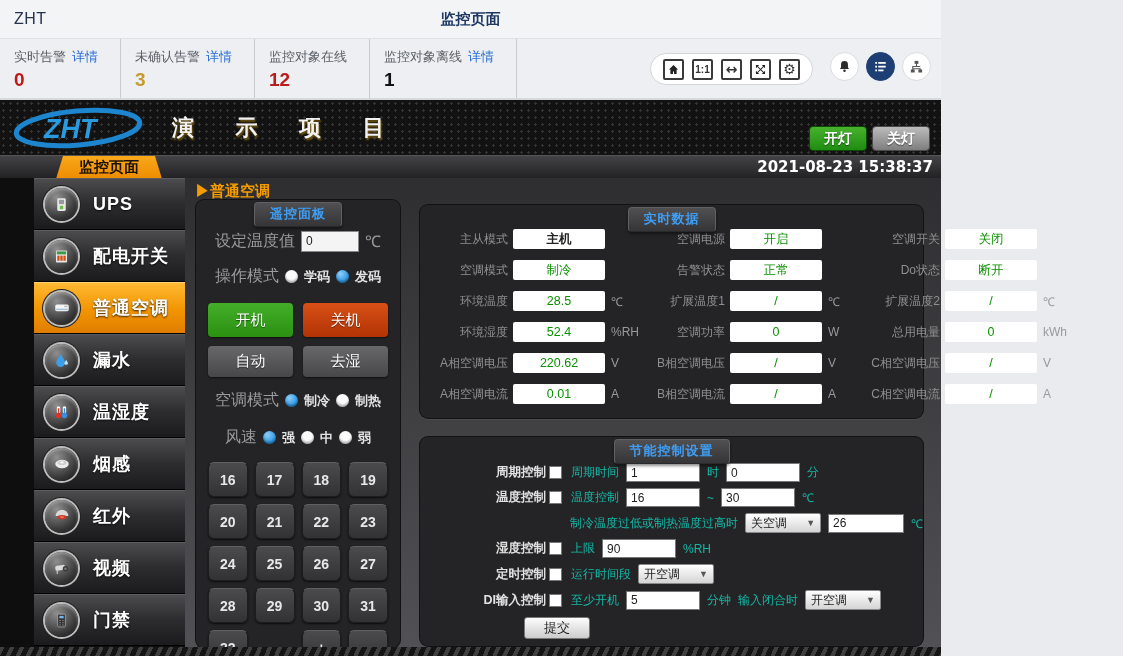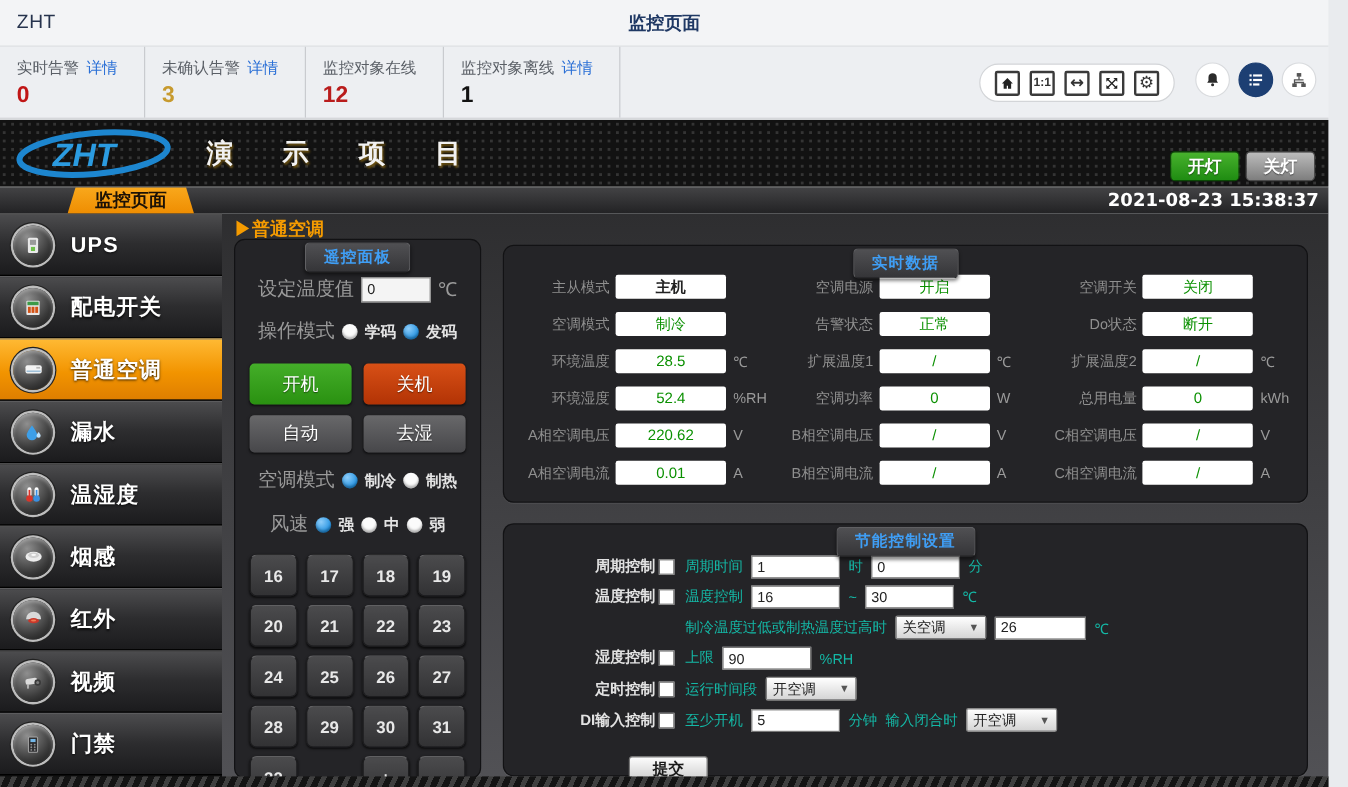"ZHT" .page { width: 1107px -> 941px }
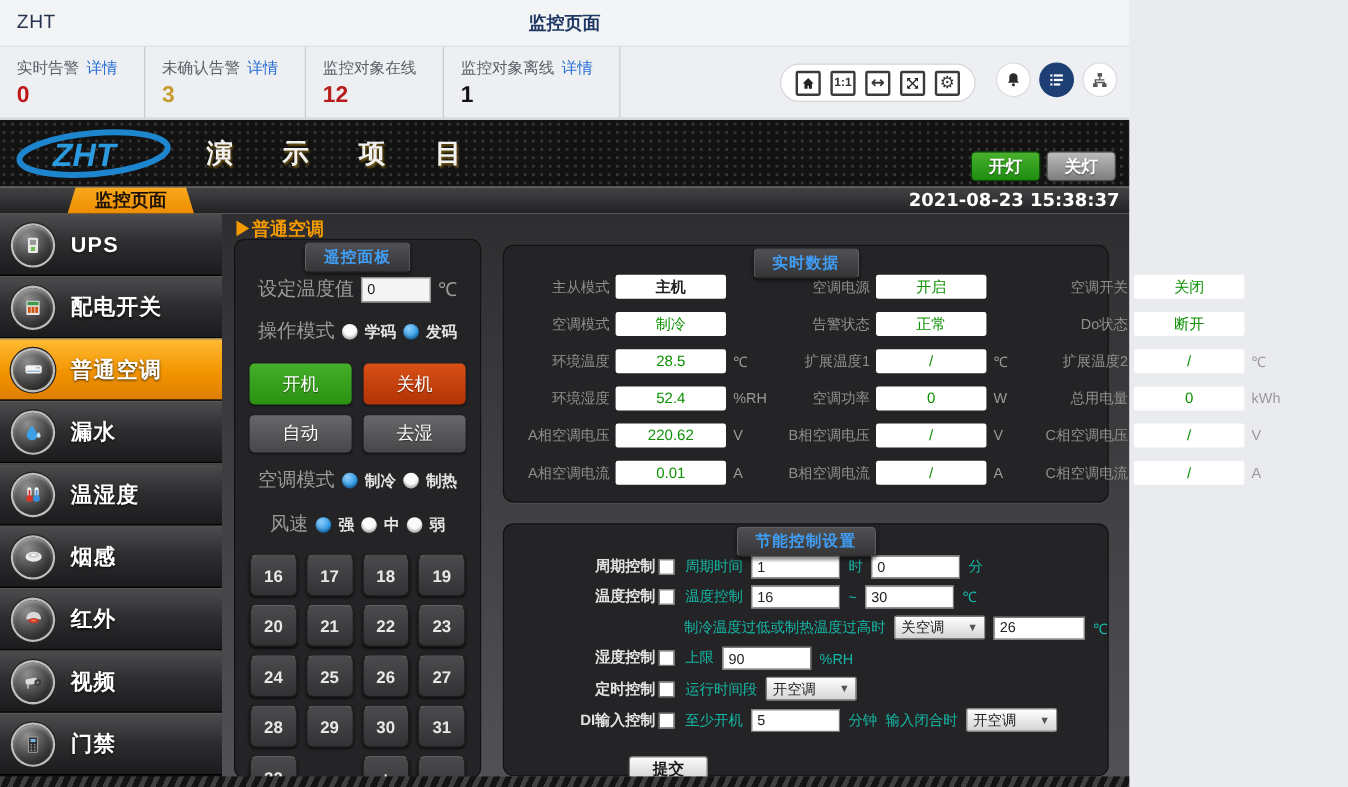"UPS" .sidebar { padding-left: none -> 34px }
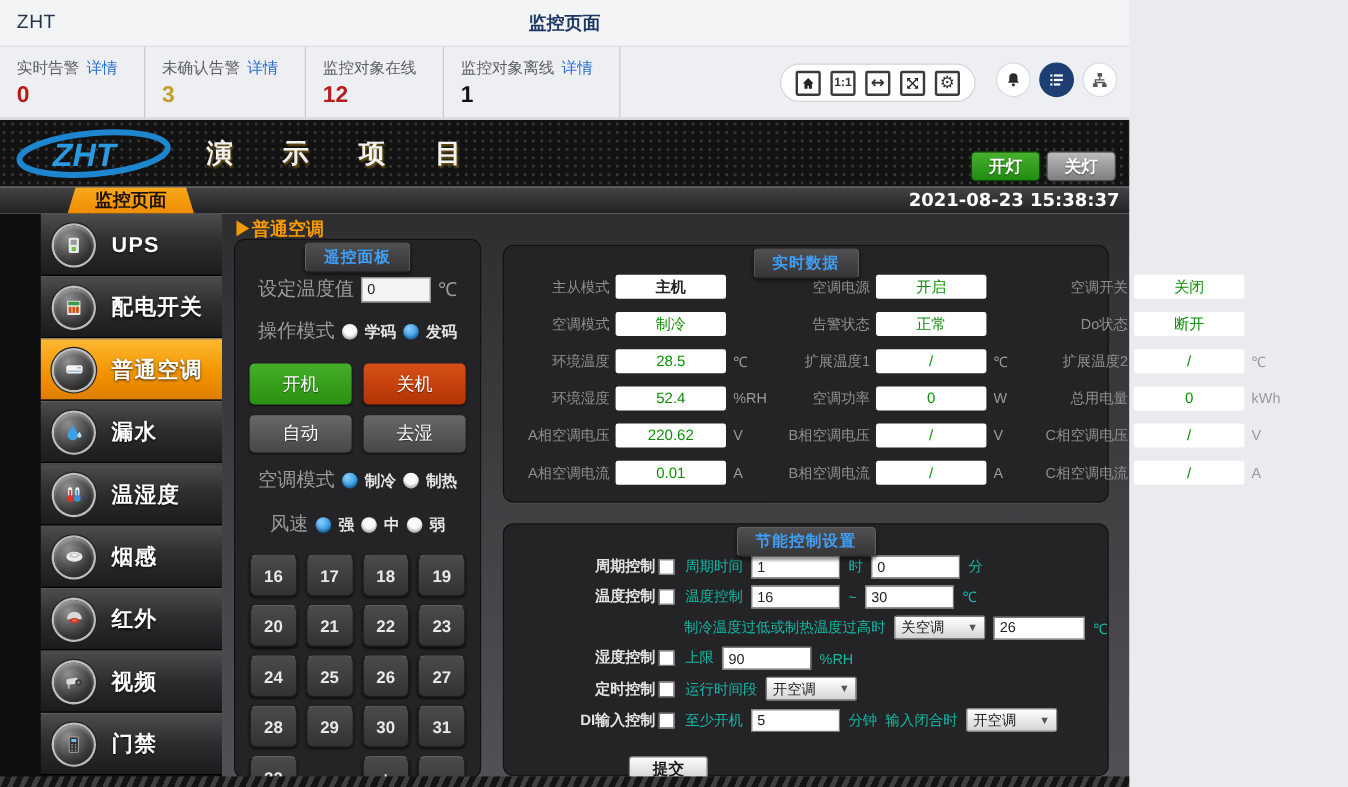"提交" .submit { font-weight: bold -> normal; margin-top: 14px -> 1px }
